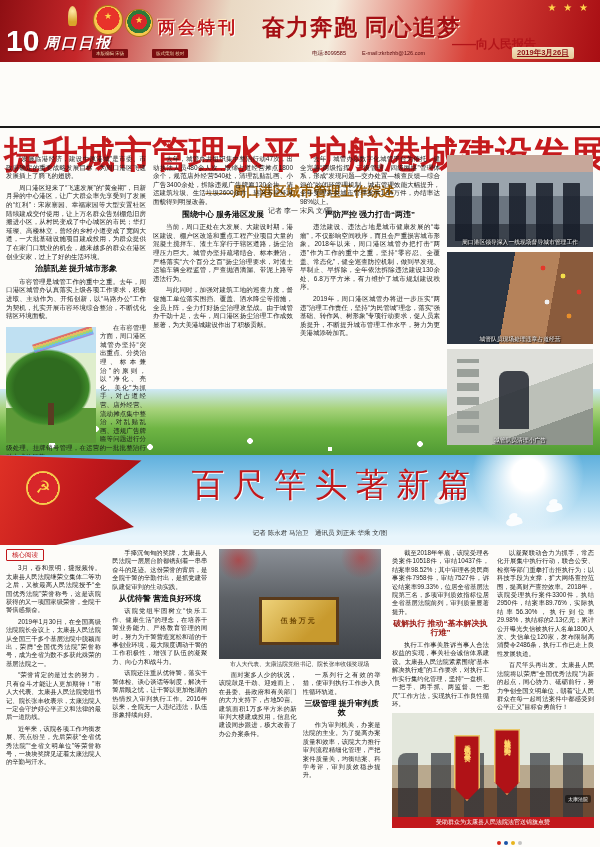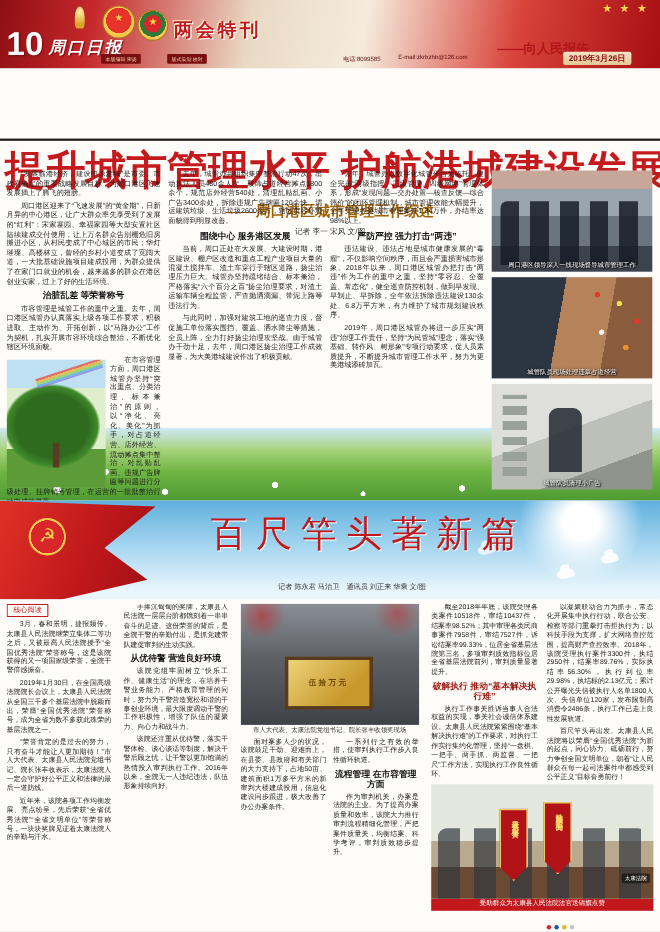"奋力奔跑 同心追梦" div.slogan { html: none -> <div>奋力奔跑 同心追梦</div> }
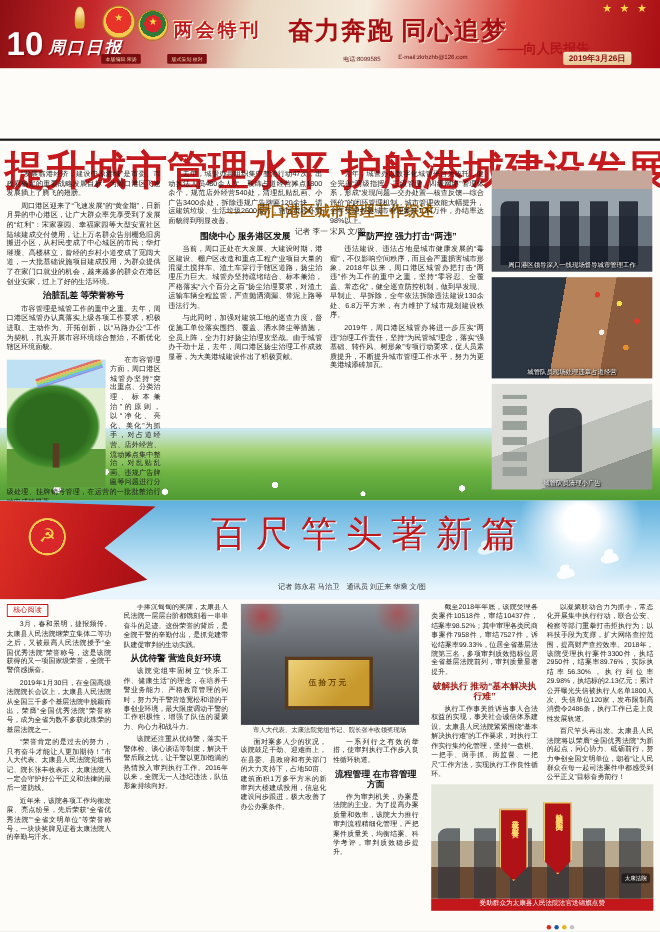"2019年3月26日" .m-date { text-decoration: none -> underline }
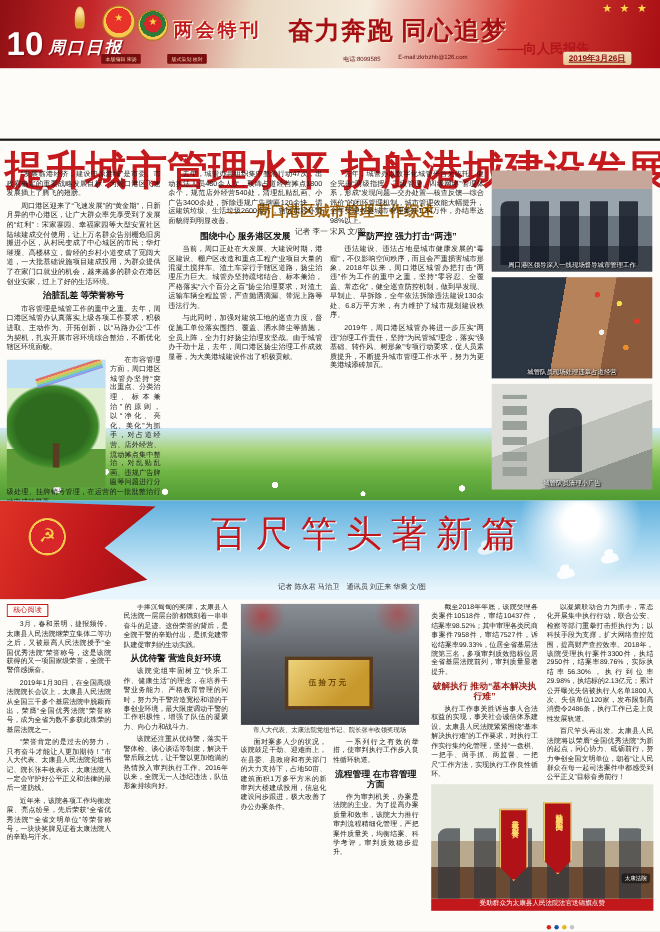"治脏乱差 等荣誉称号" div.subh { text: 等荣誉称号 -> 提升城市形象 }
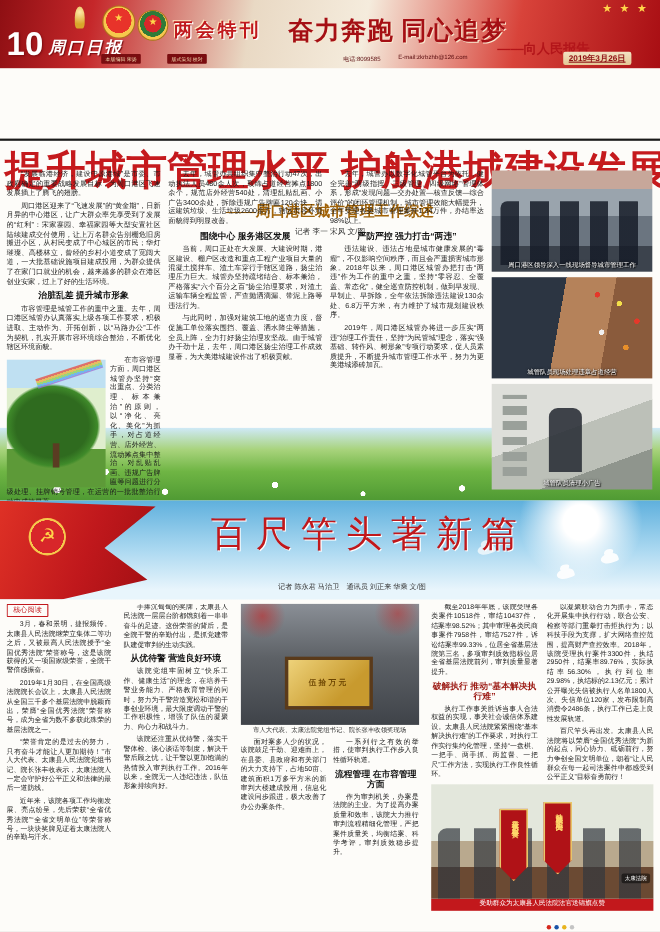"流程管理 在市容管理方面" div.subh { text: 流程管理 在市容管理方面 -> 三级管理 提升审判质效 }
